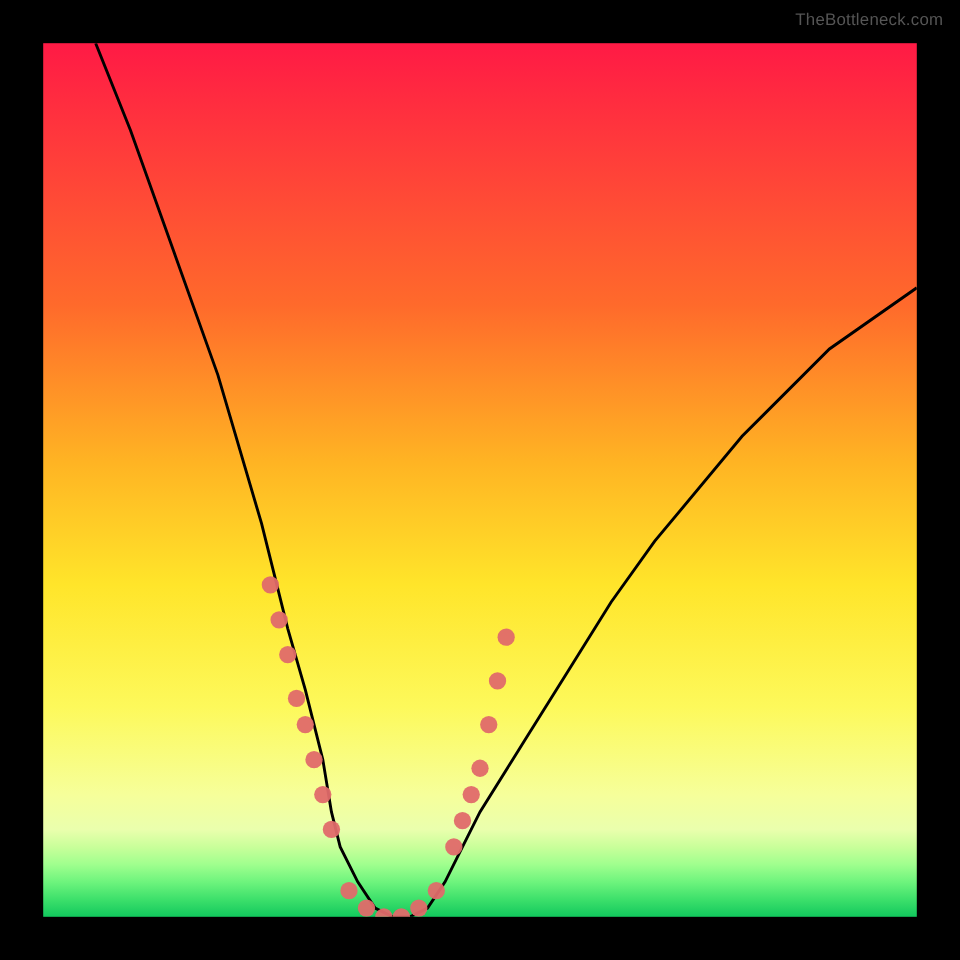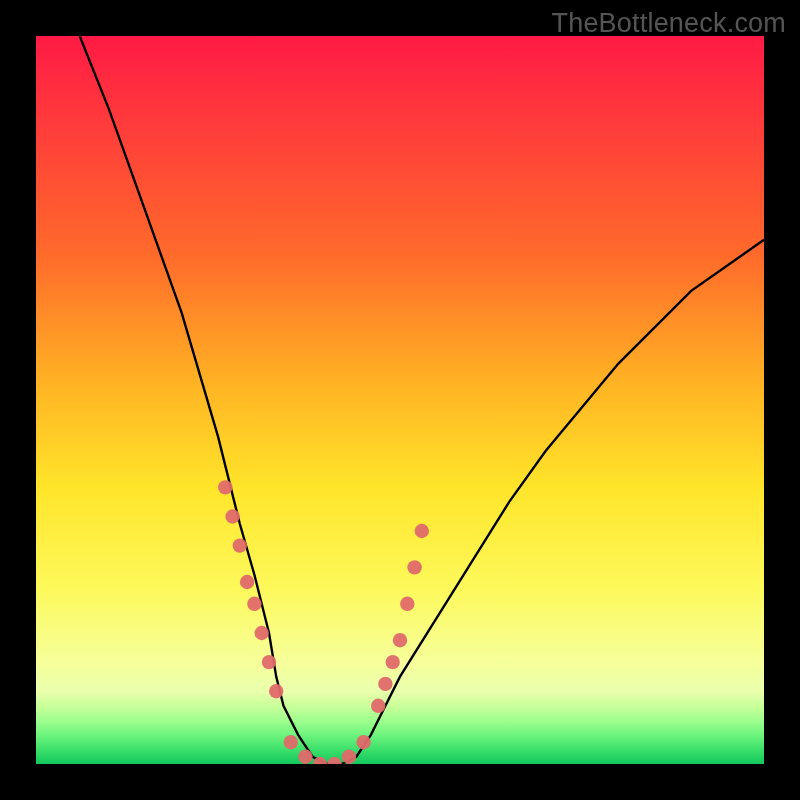"TheBottleneck.com" .watermark { font-size: 27px -> 14px }
